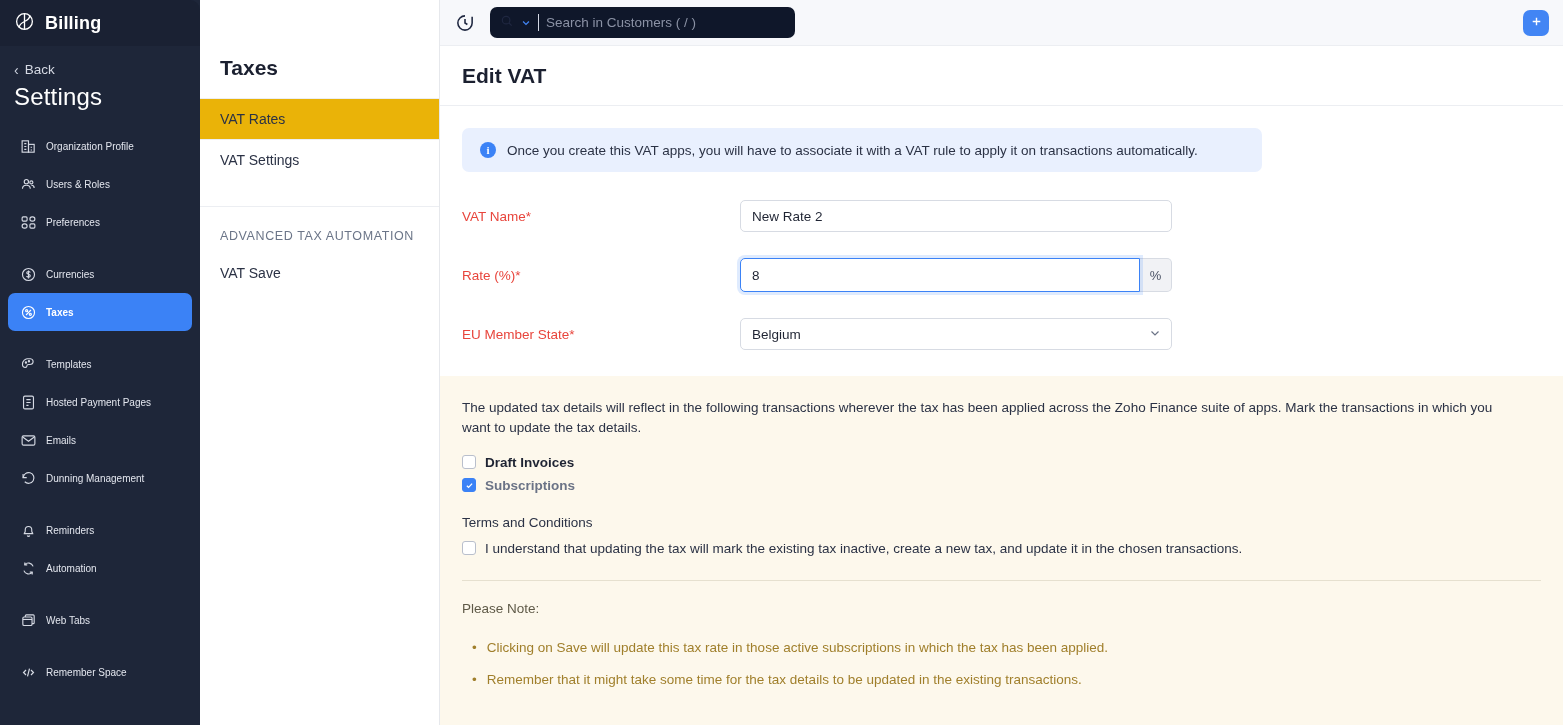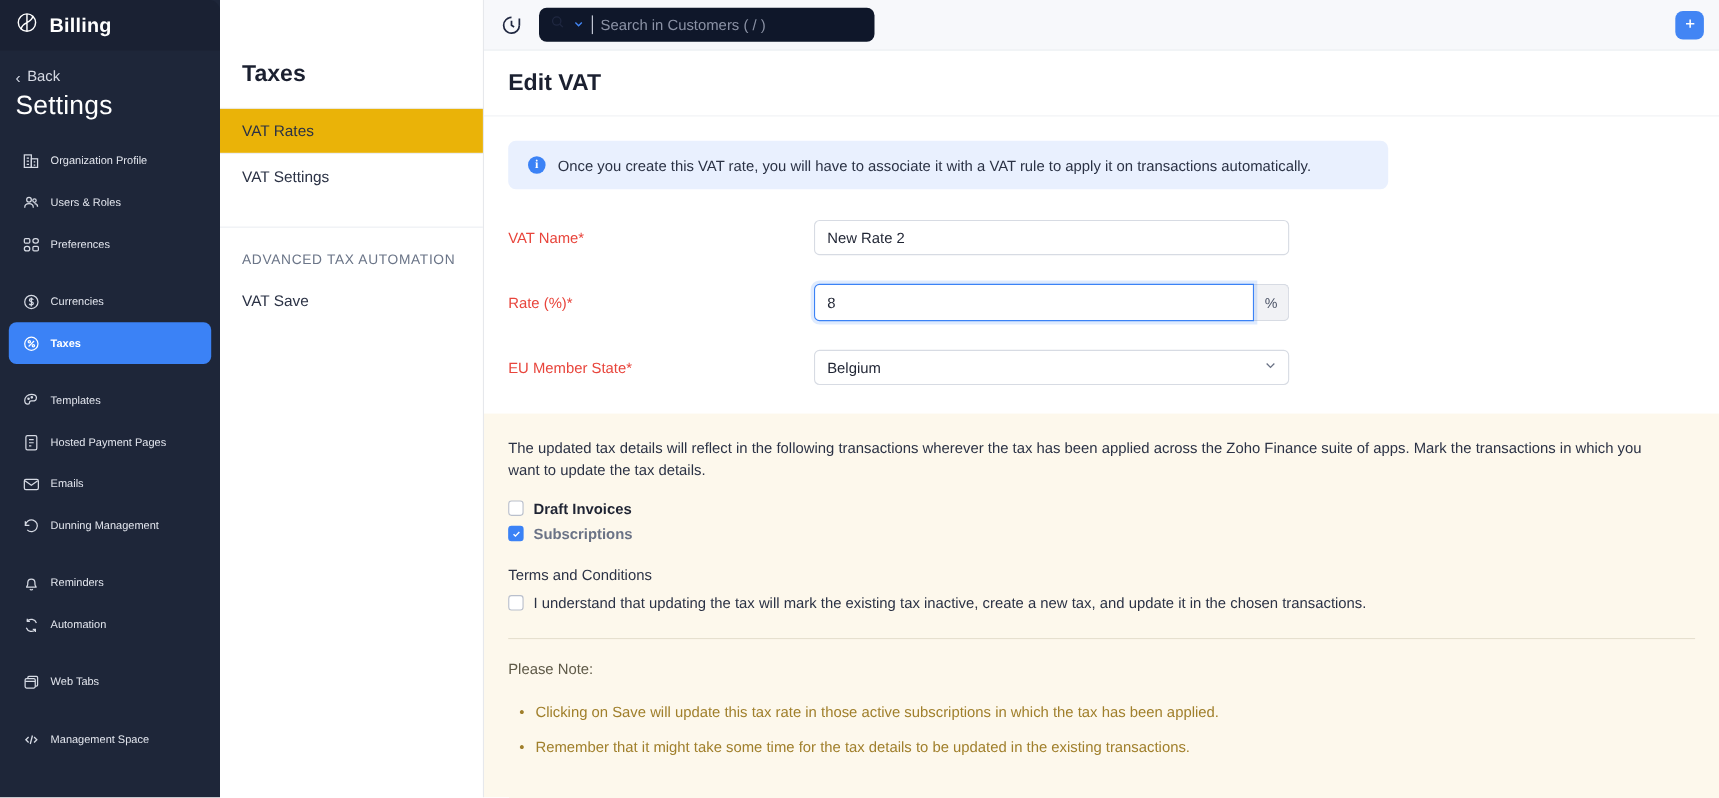"Once you create this VAT" span.info-text { text: rate -> apps }
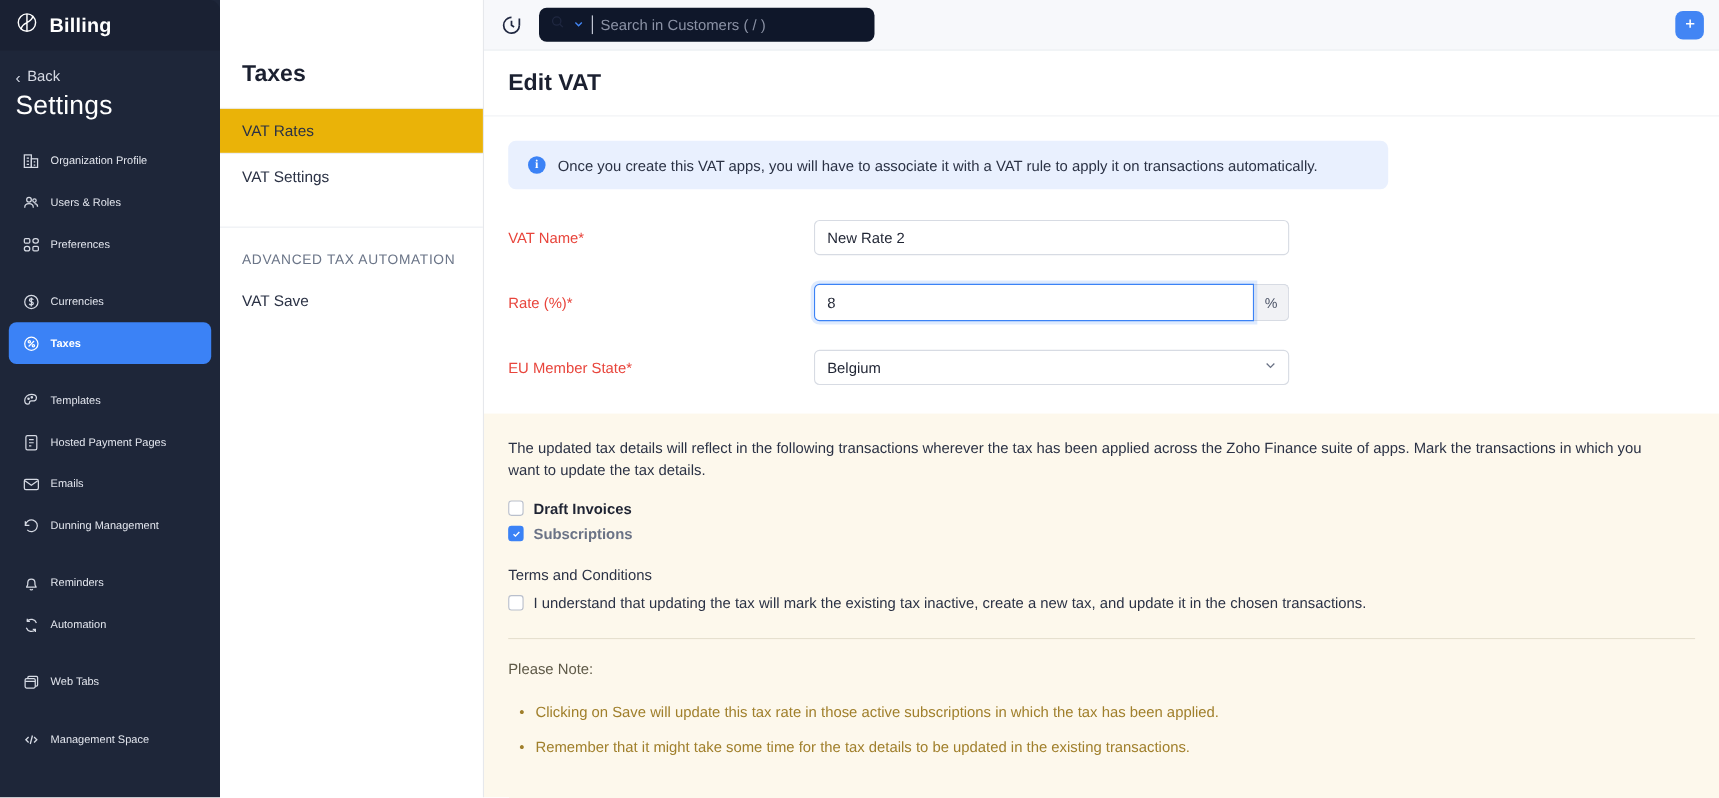"Management Space" span { text: Management -> Remember }
